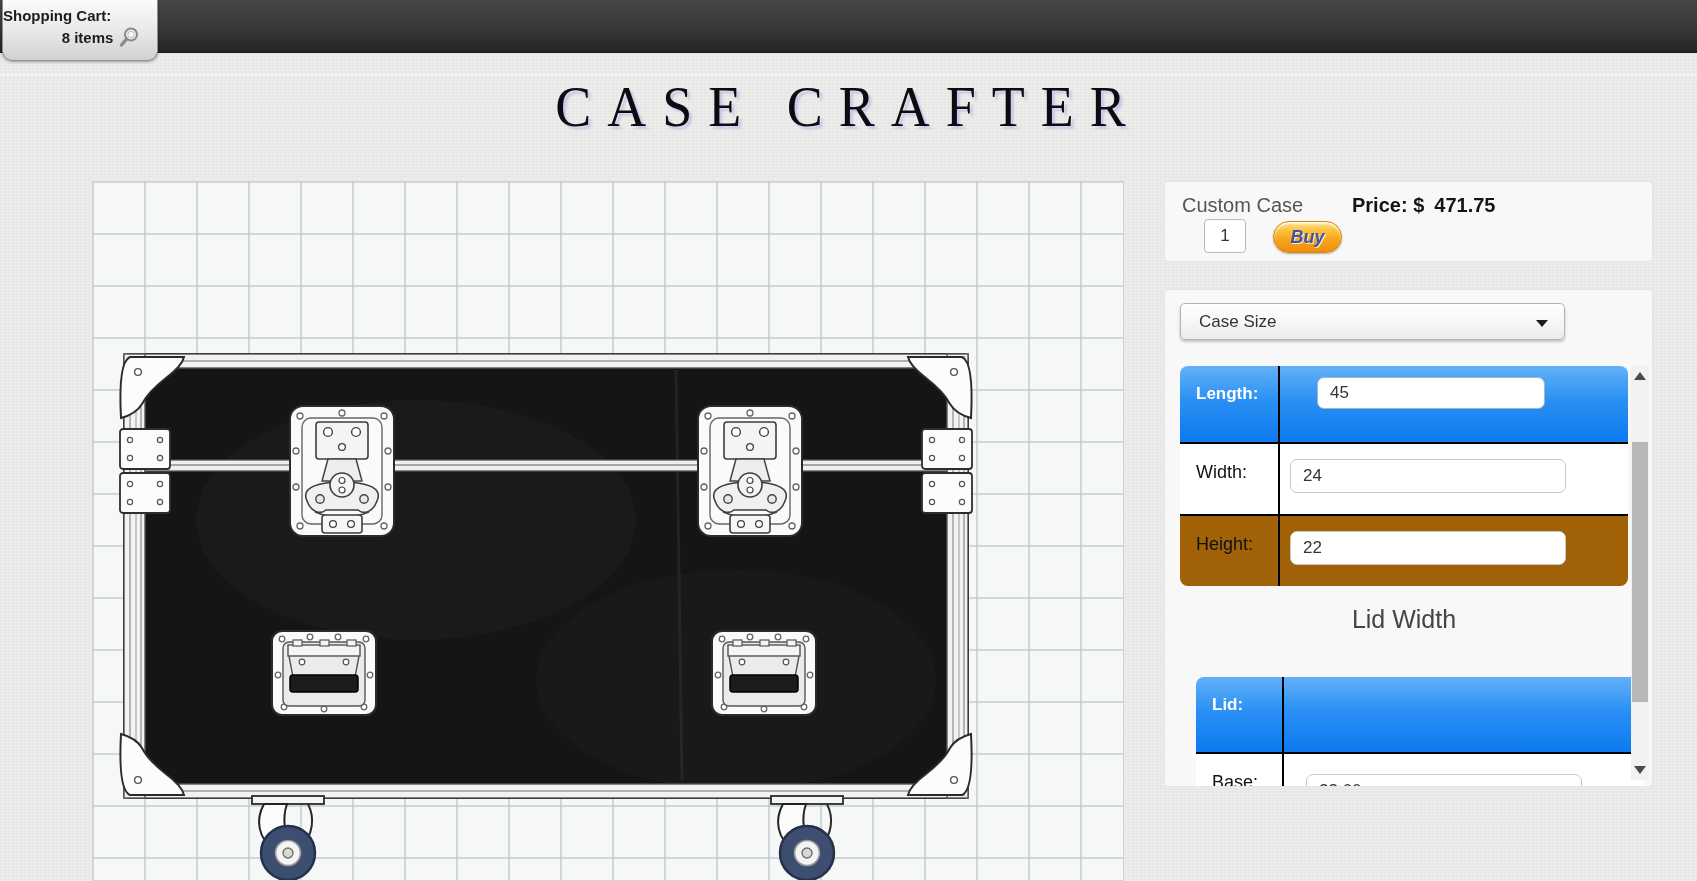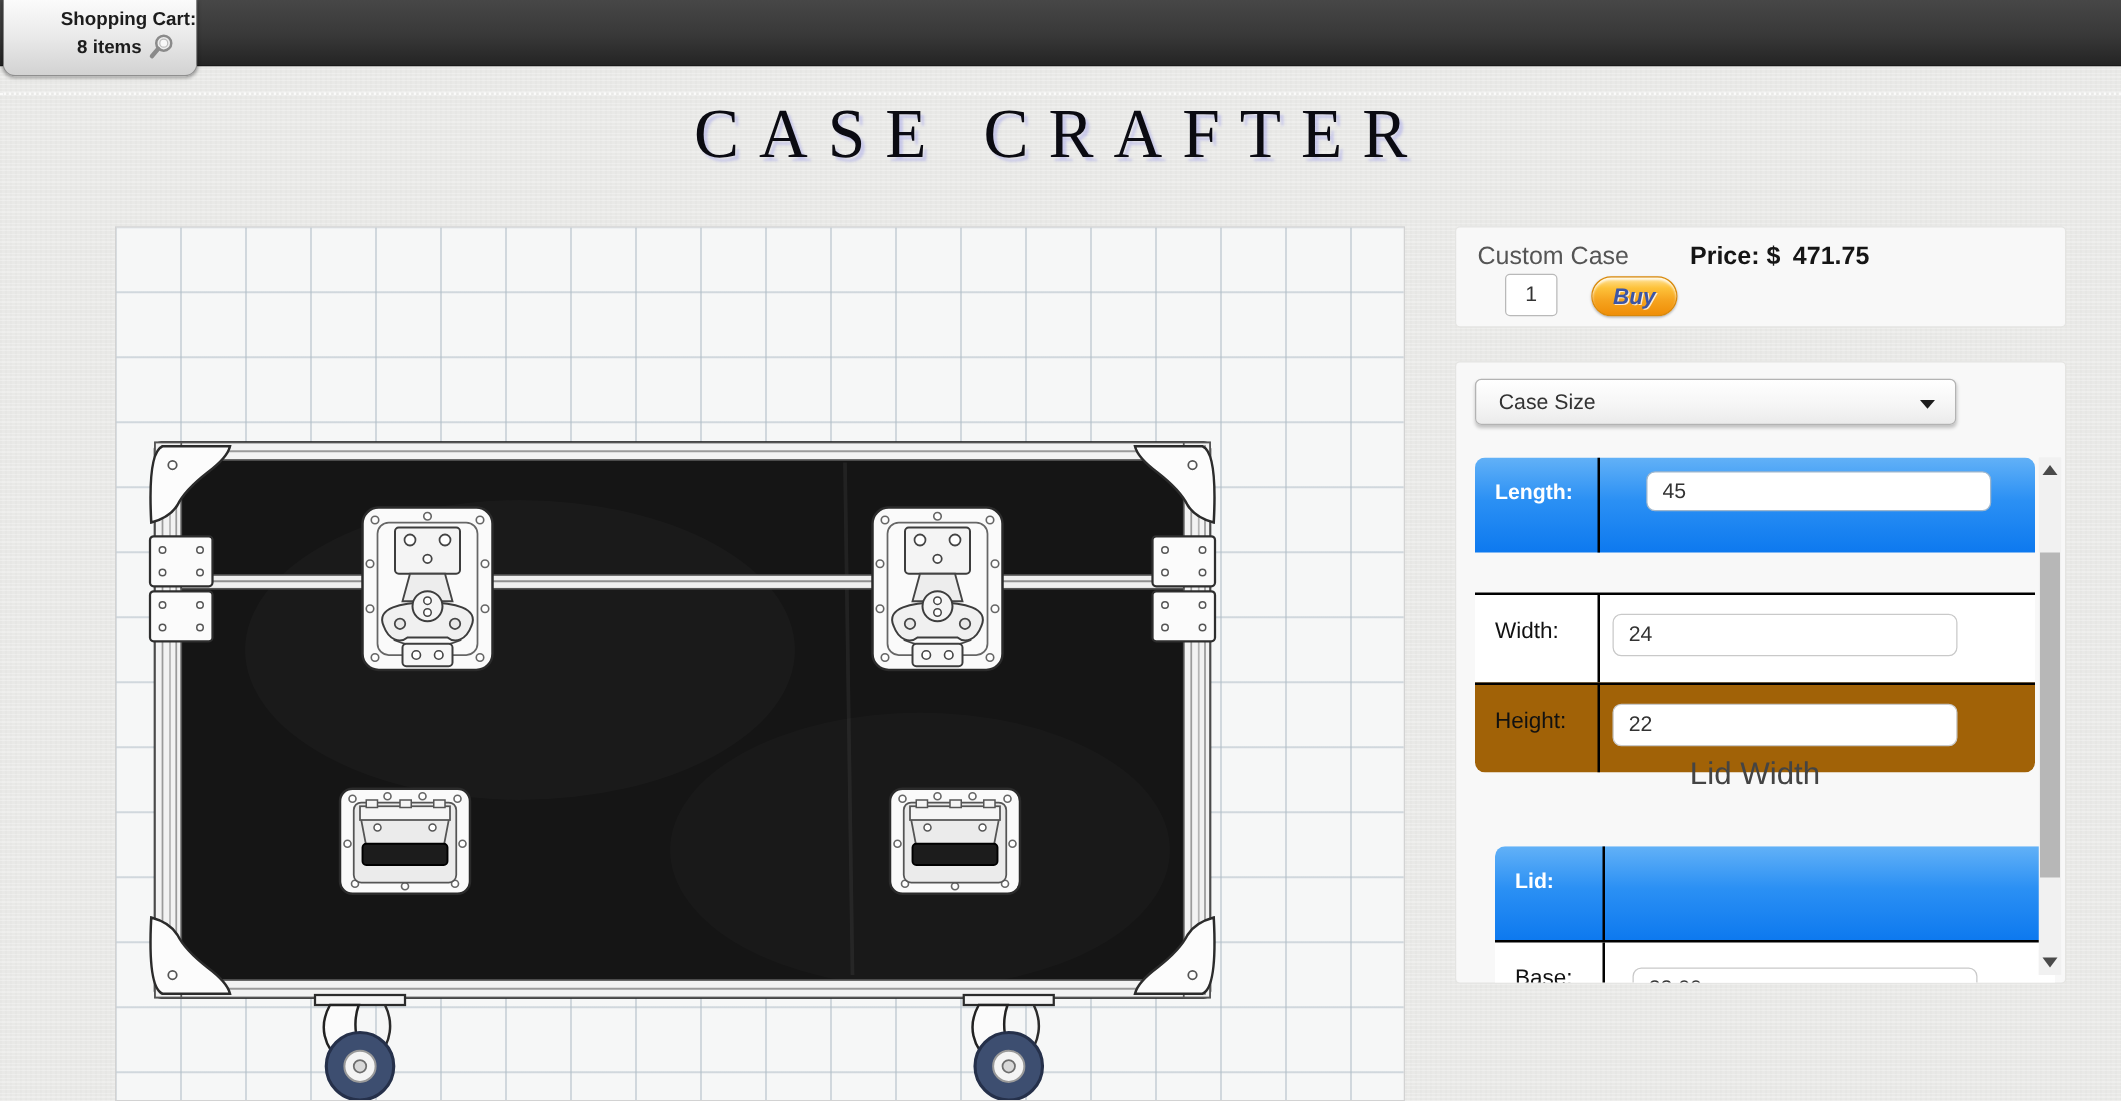"Shopping Cart:" .cart-line1 { text-align: right -> left }
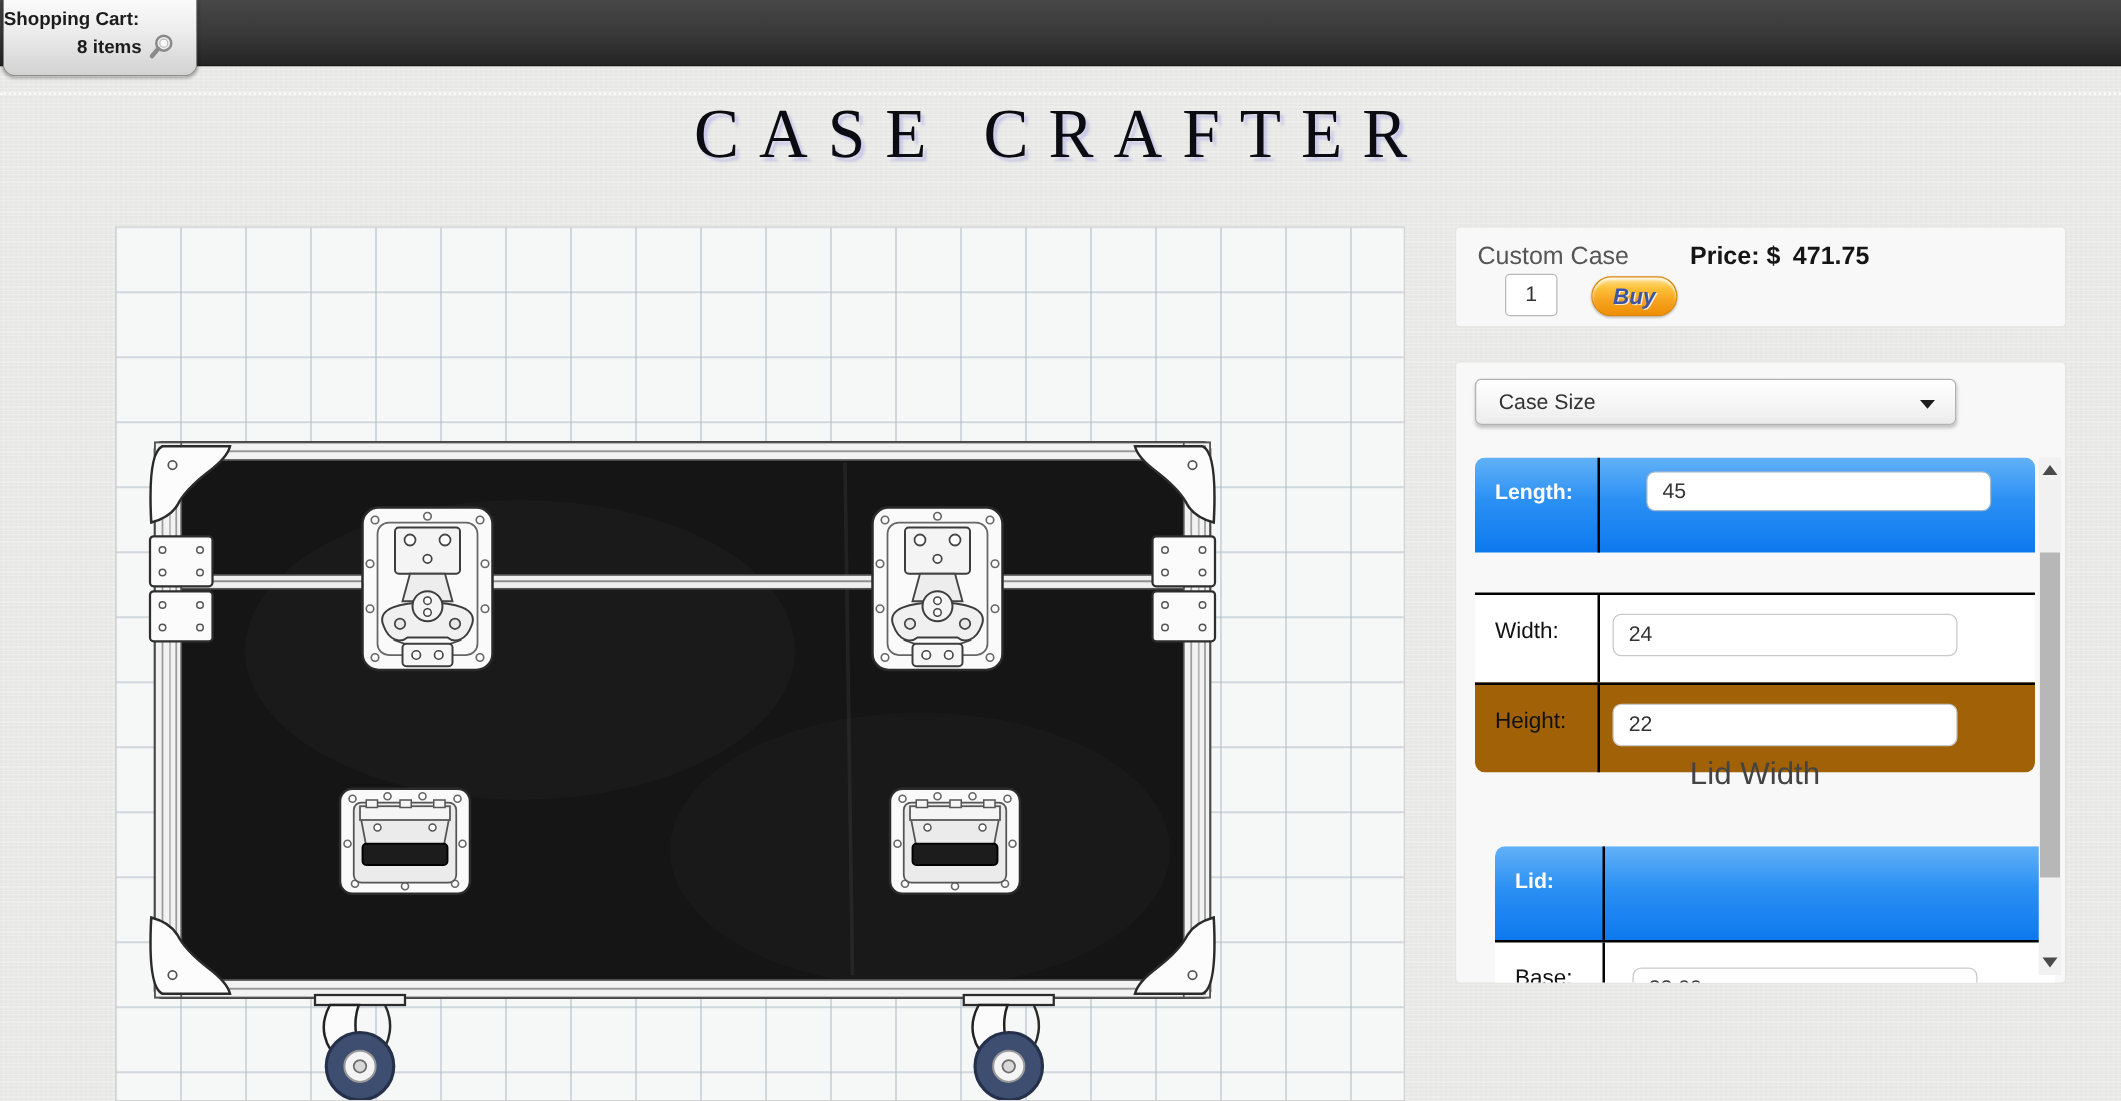"45" input.tinput { width: 276px -> 228px }
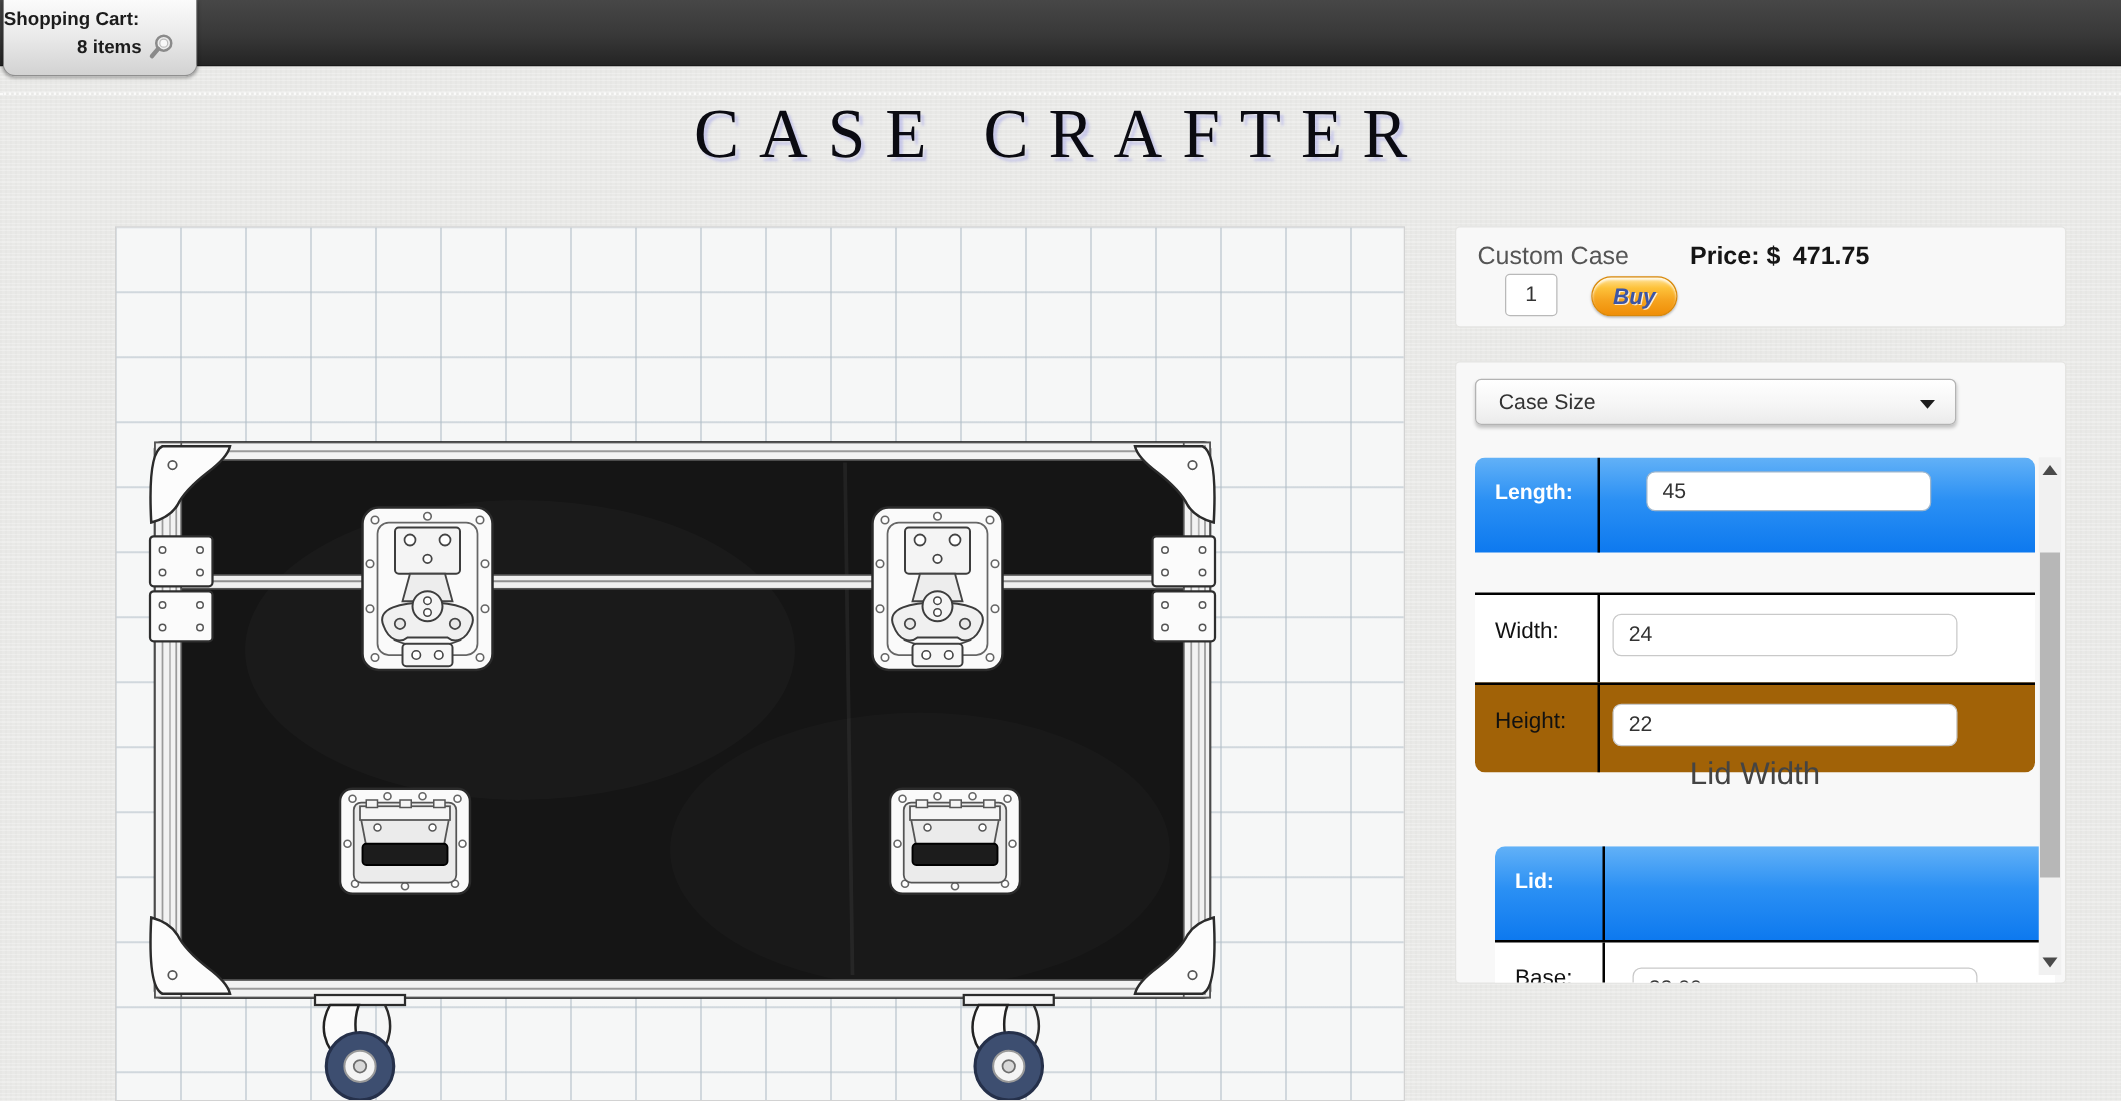"Width:" div.trow { margin-top: 32px -> none }
